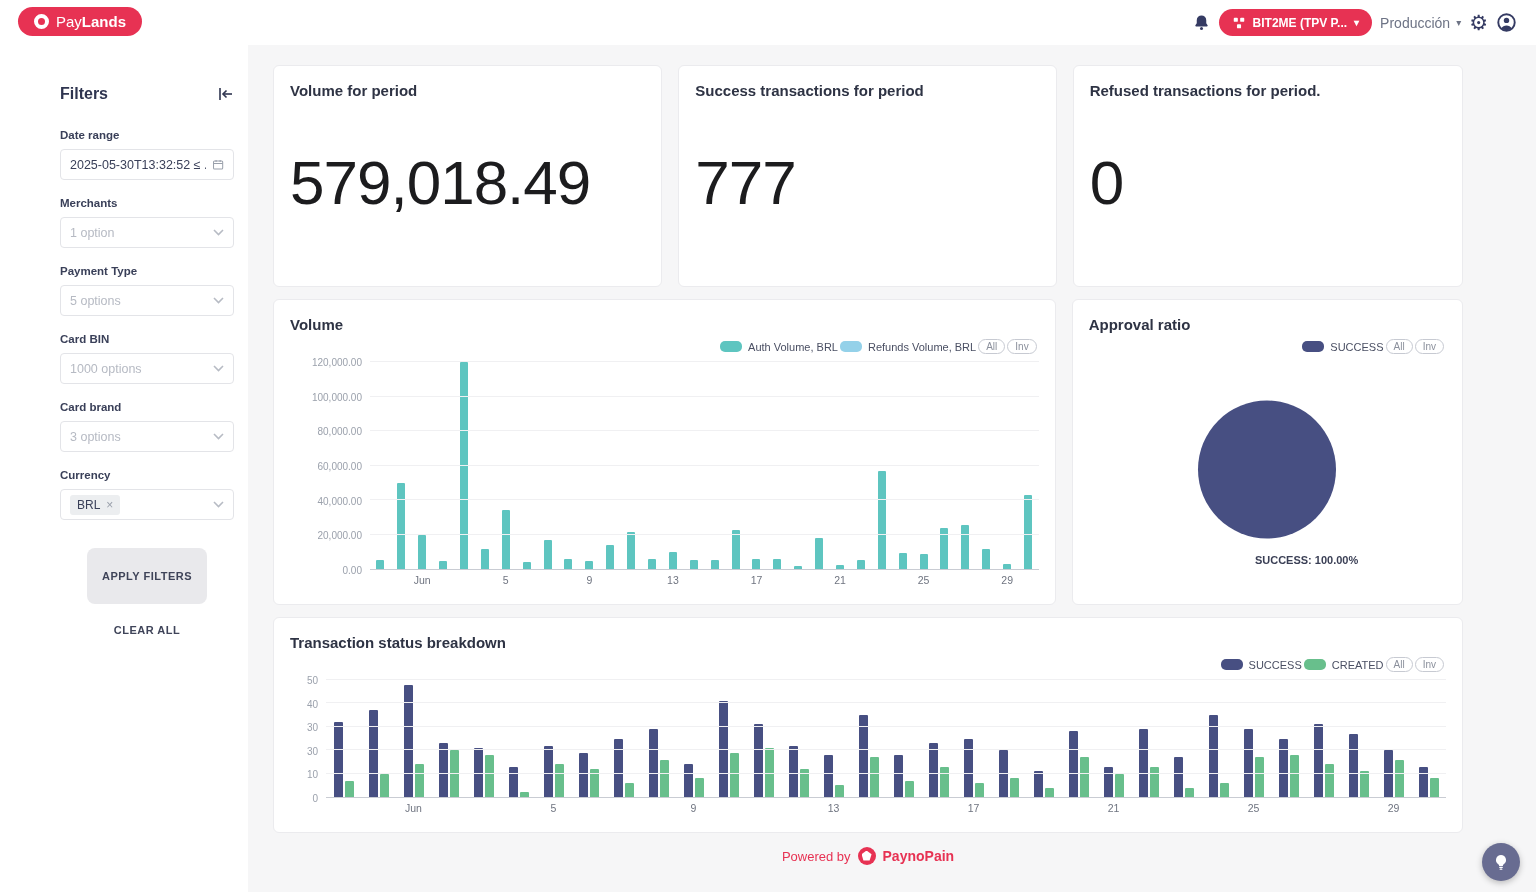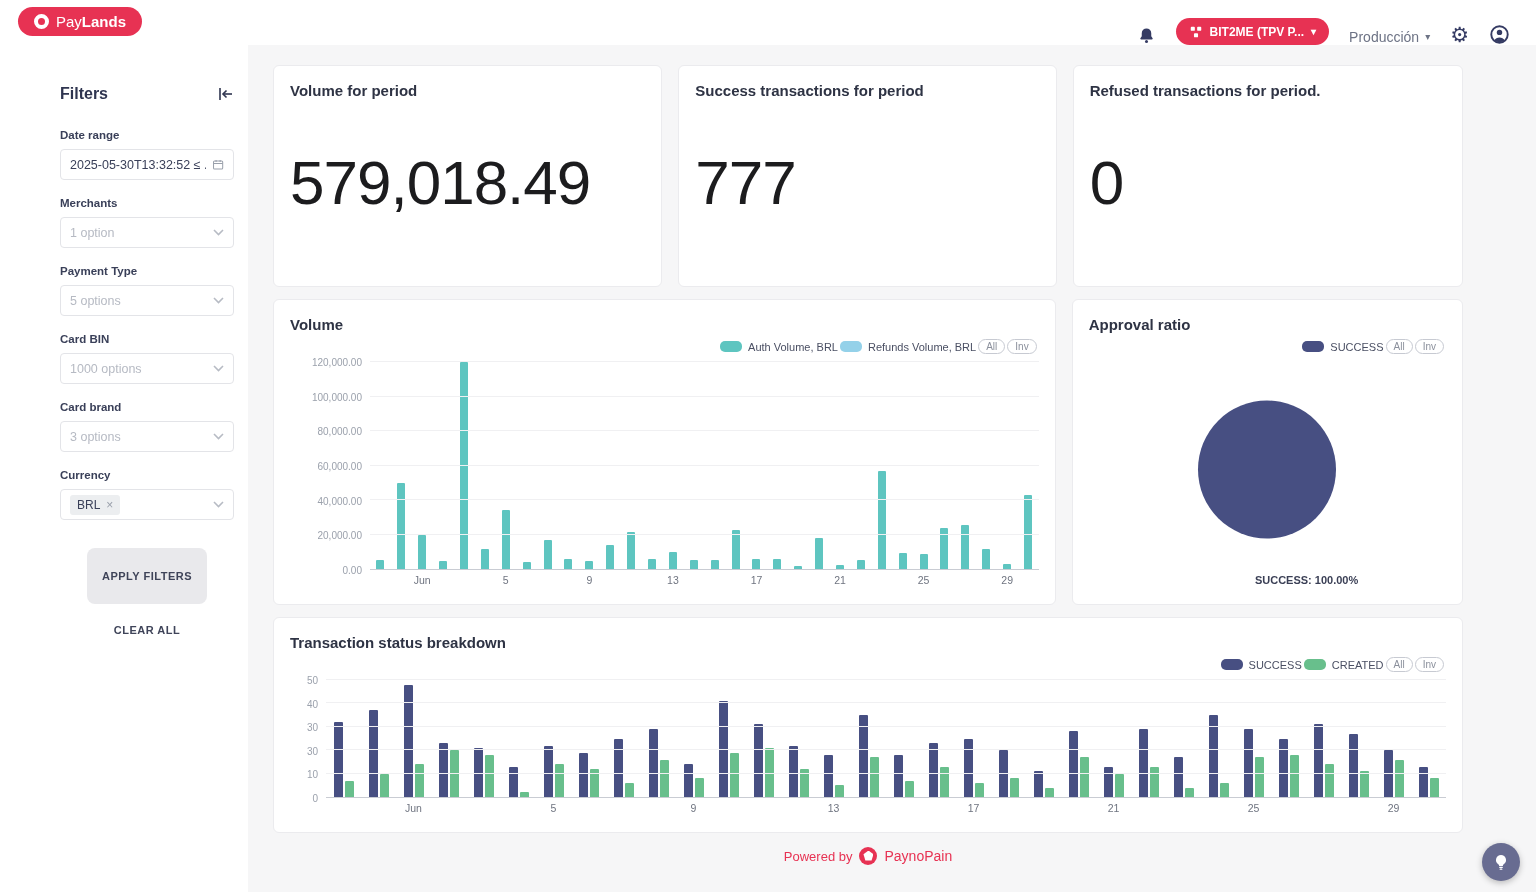"BIT2ME (TPV P..." .nav-right { align-items: flex-end -> center; gap: 20px -> 8px; padding-right: 26px -> 19px }
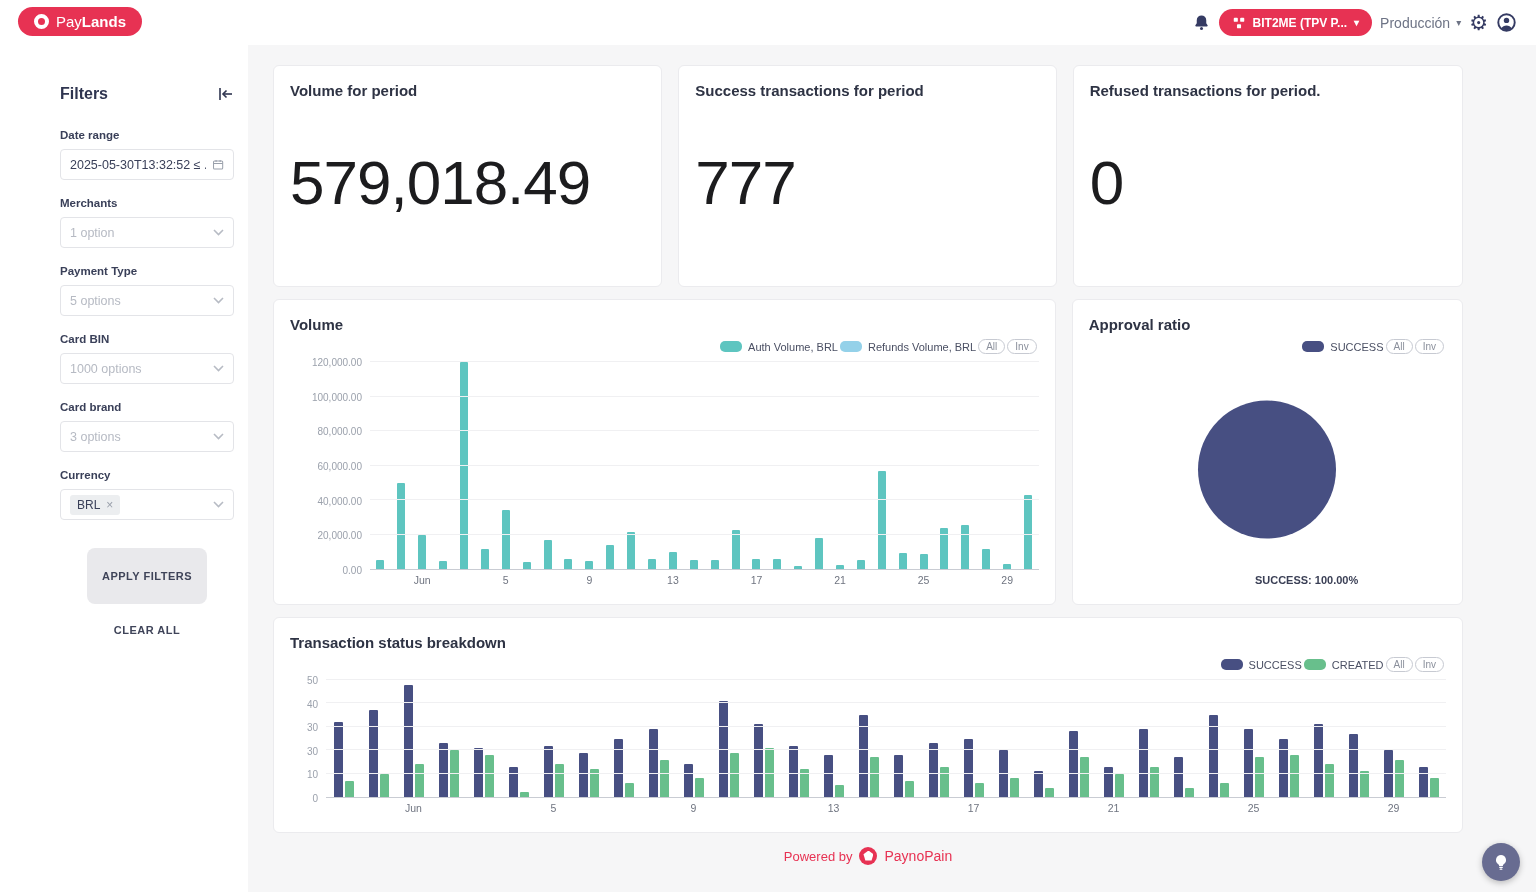"SUCCESS: 100.00%" .pie-label { bottom: 2px -> 22px }
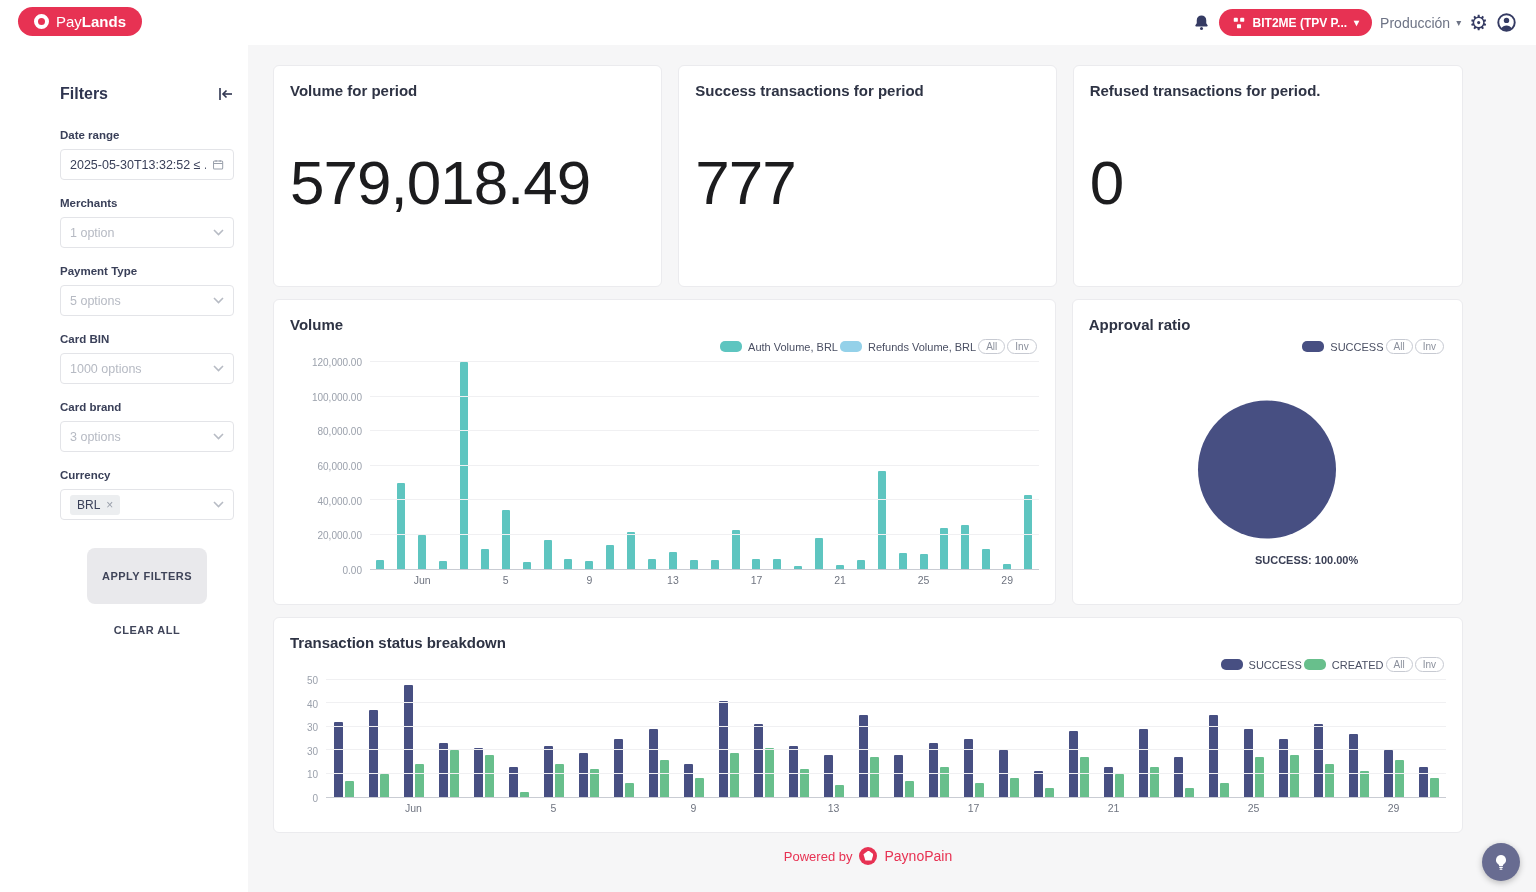"PaynoPain" .pp-name { font-weight: 400 -> 700 }
